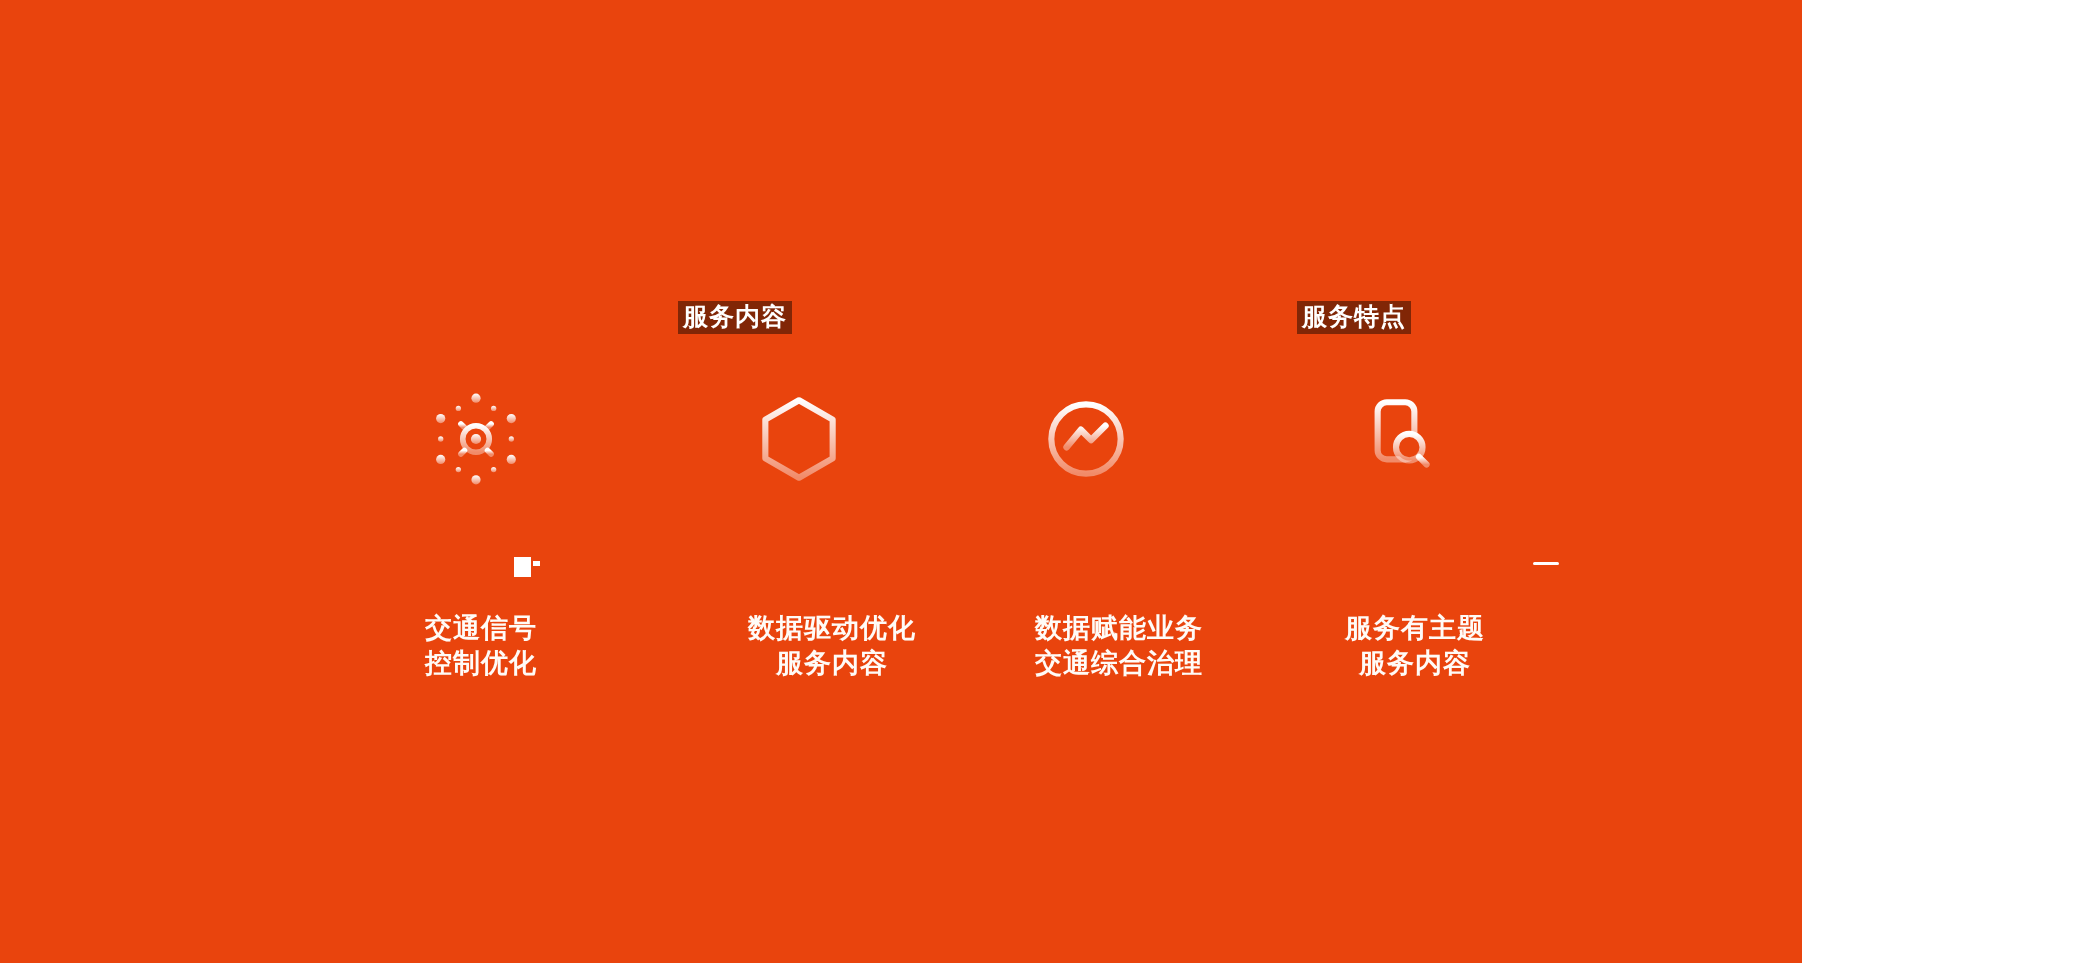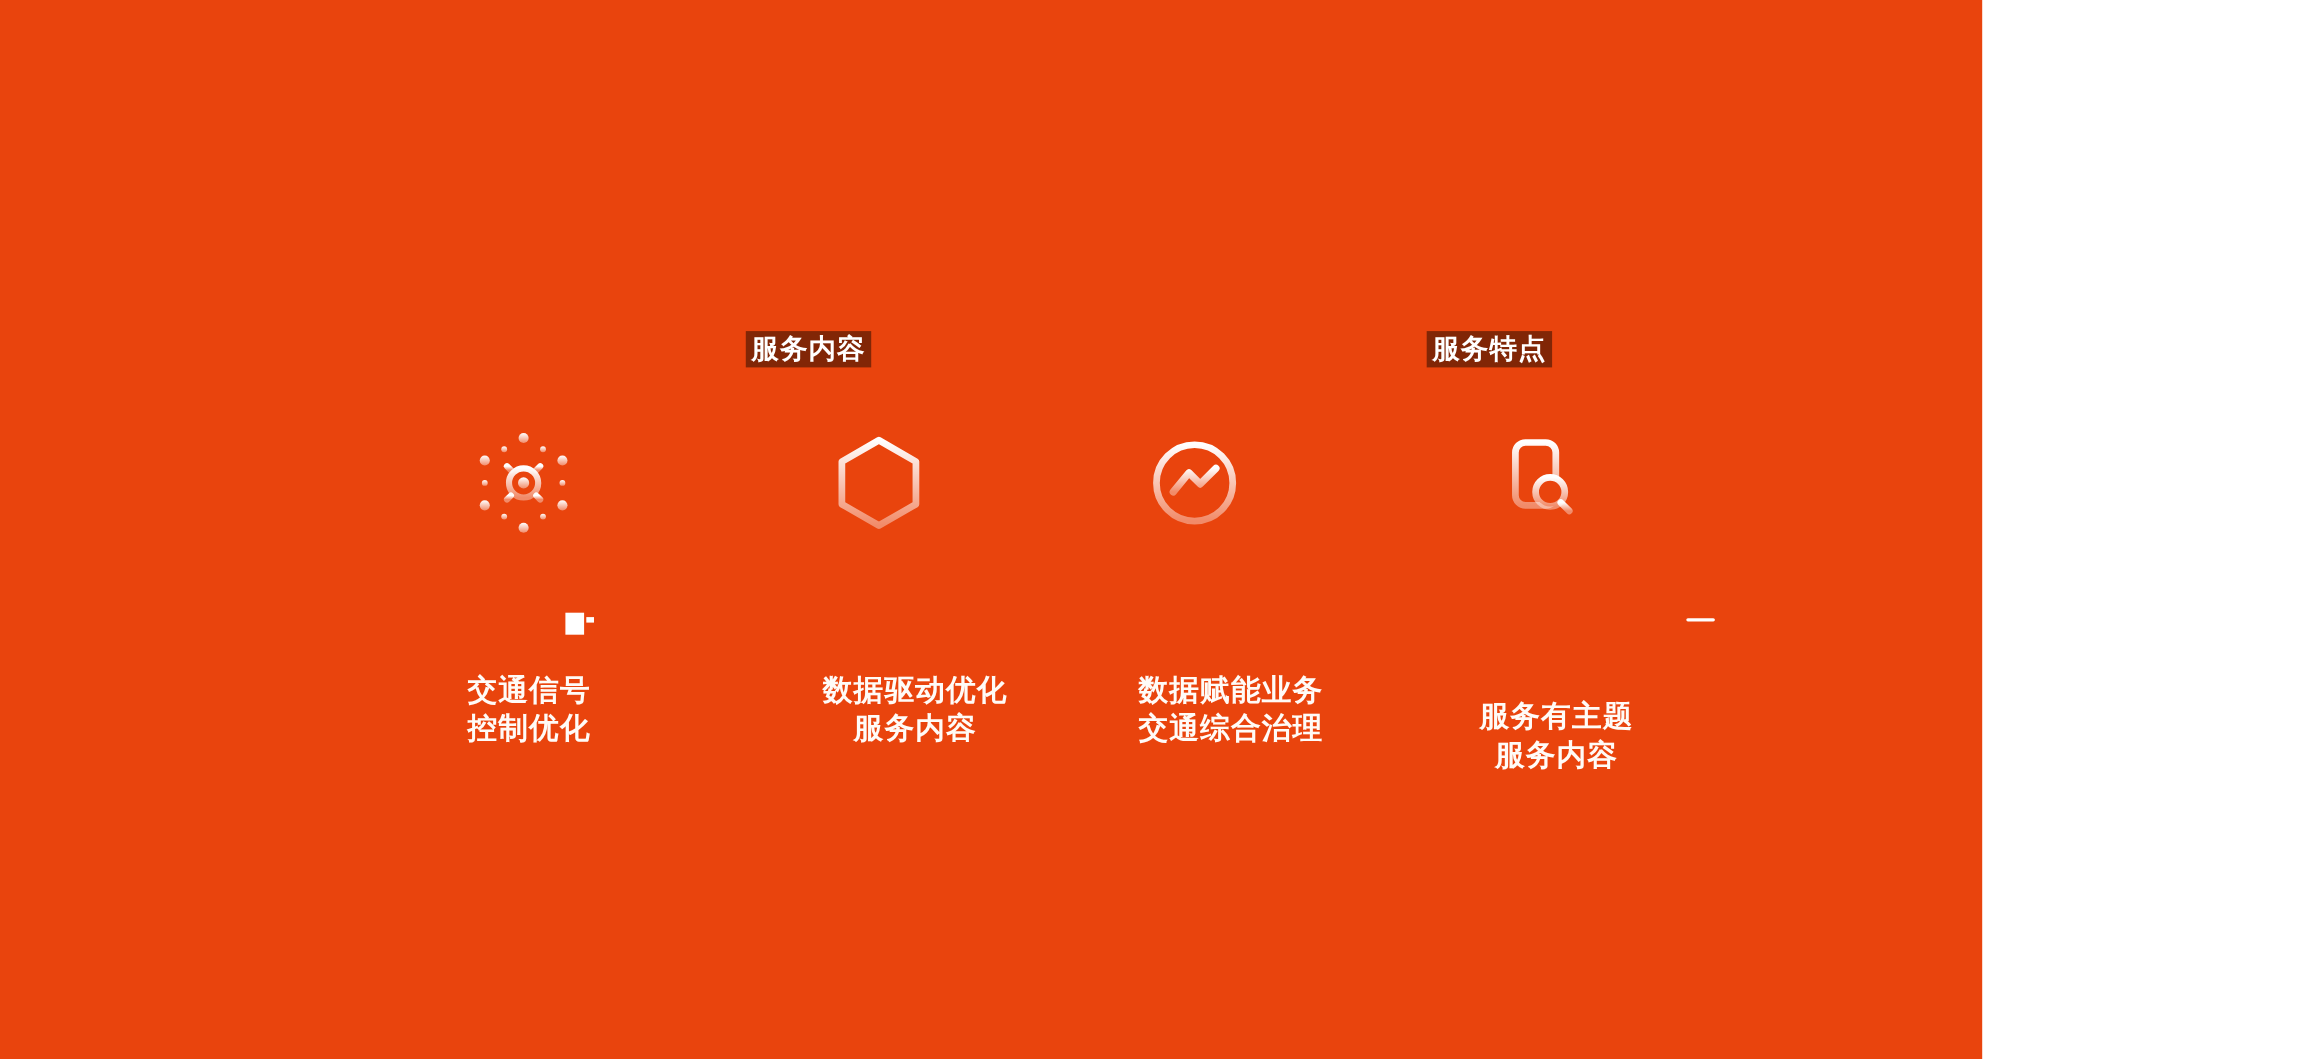"服务有主题" .feature.f4 { gap: 24px -> none }
